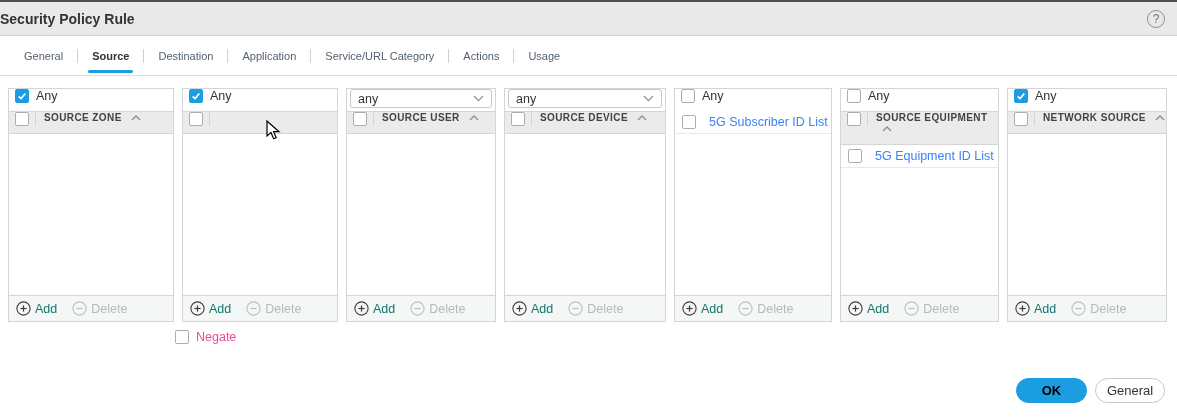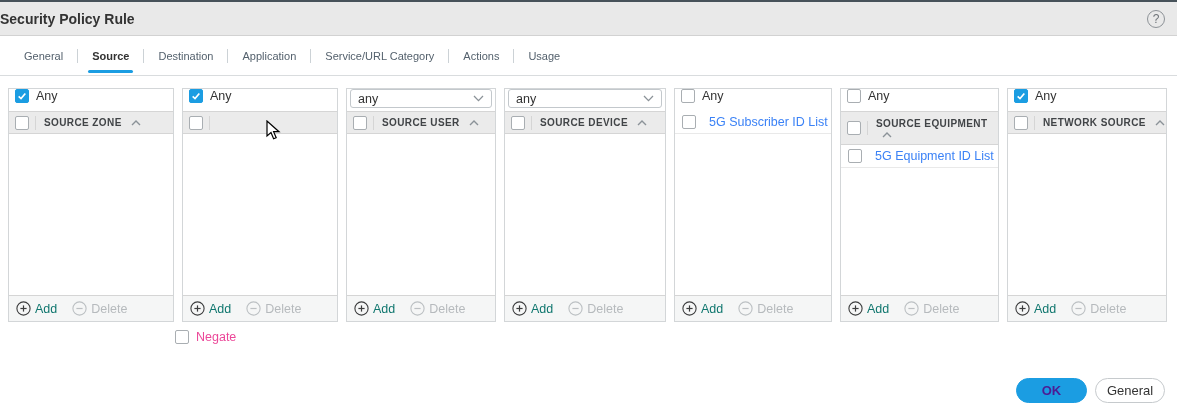"SOURCE ZONE" .hdr { align-items: center -> flex-start }
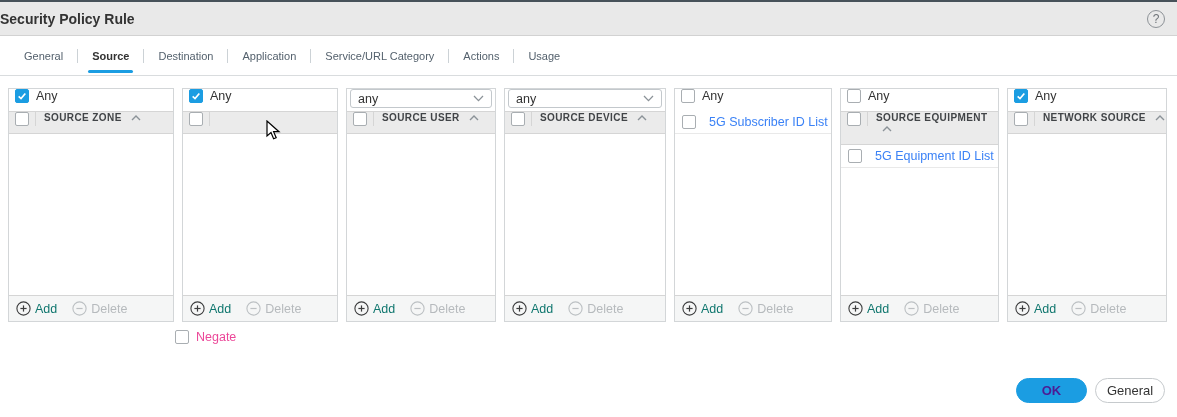"OK" .btn.ok { color: #4c1d95 -> #000000 }
